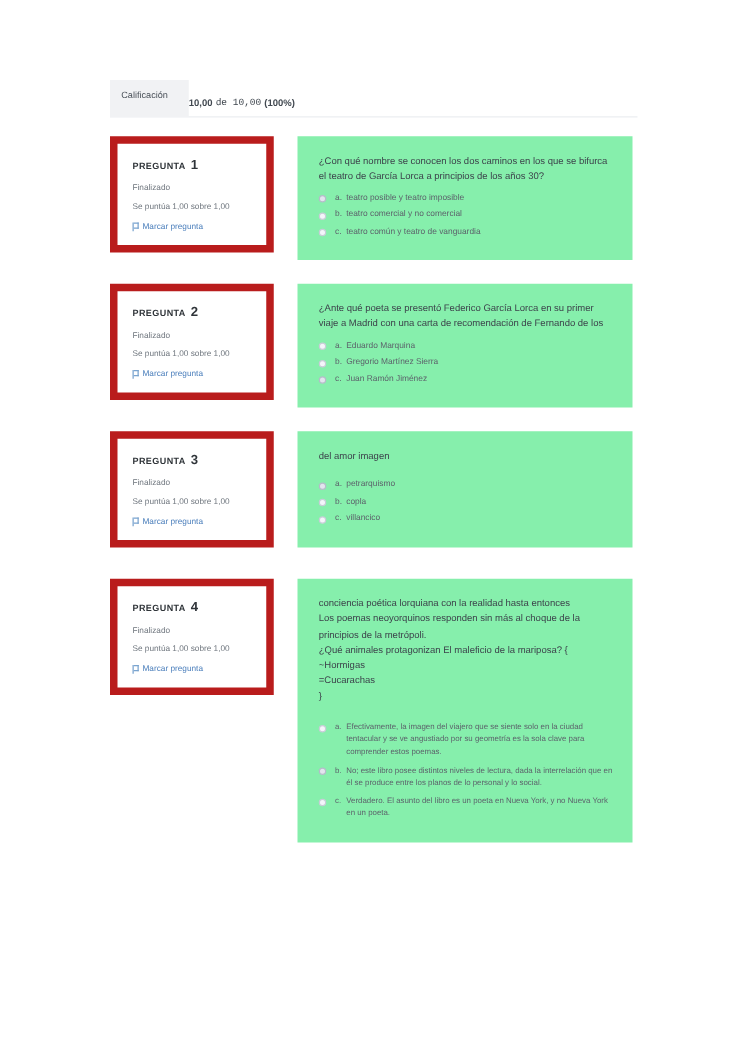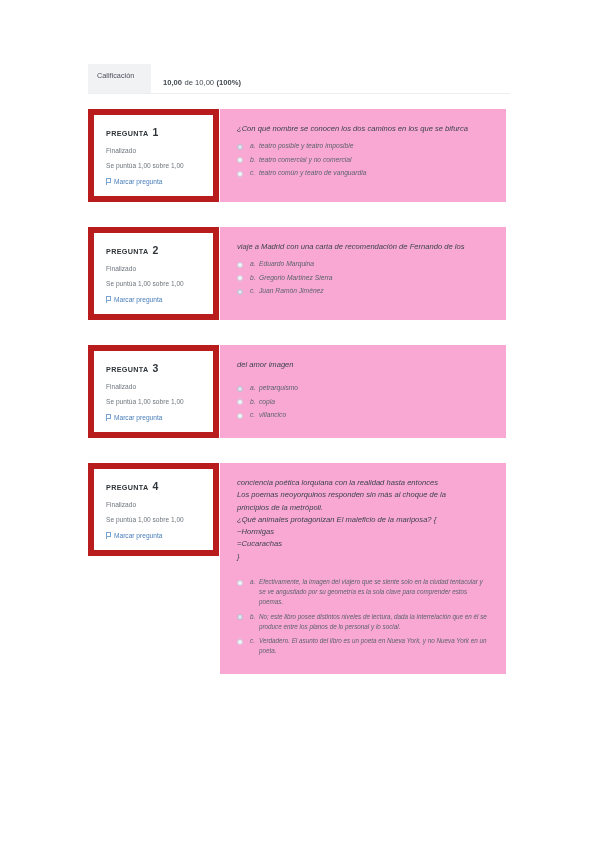"10,00" .grade-value-cell { padding: 14px 0 6px 12px -> 14px 0 6px 0 }
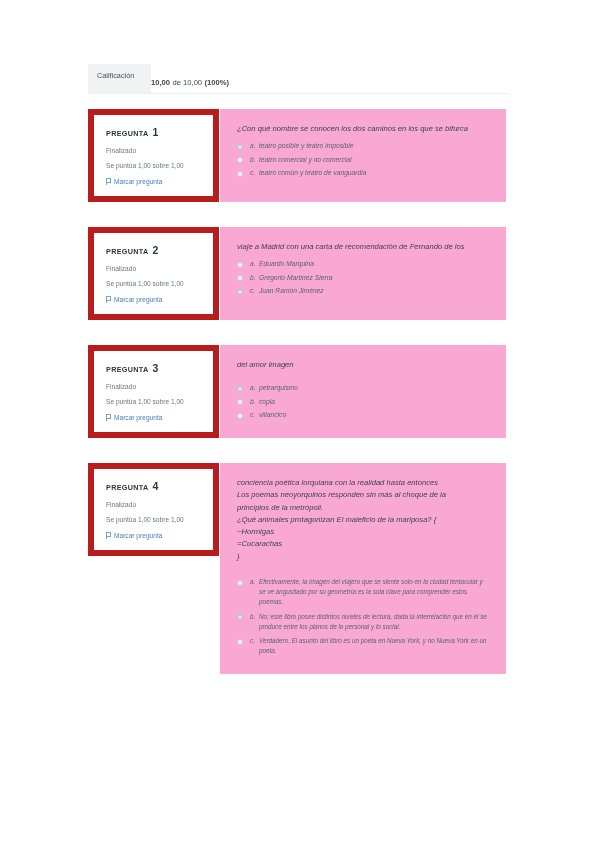"de 10,00" .grade-value-cell .n { font-family: none -> Liberation Mono, monospace }
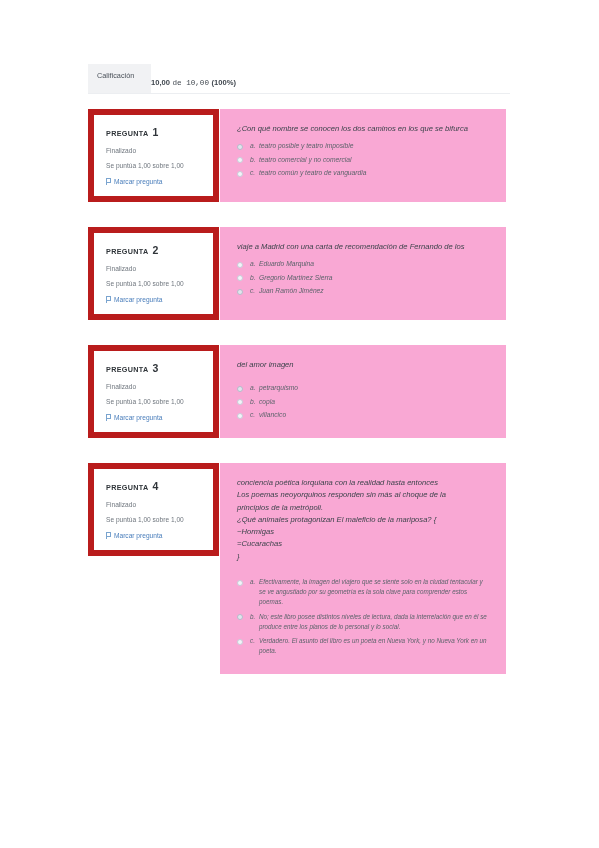"¿Con qué nombre se conocen" .qbody { background: #f9a8d4 -> #86efac; font-style: italic -> none; margin-left: 1px -> 19px }
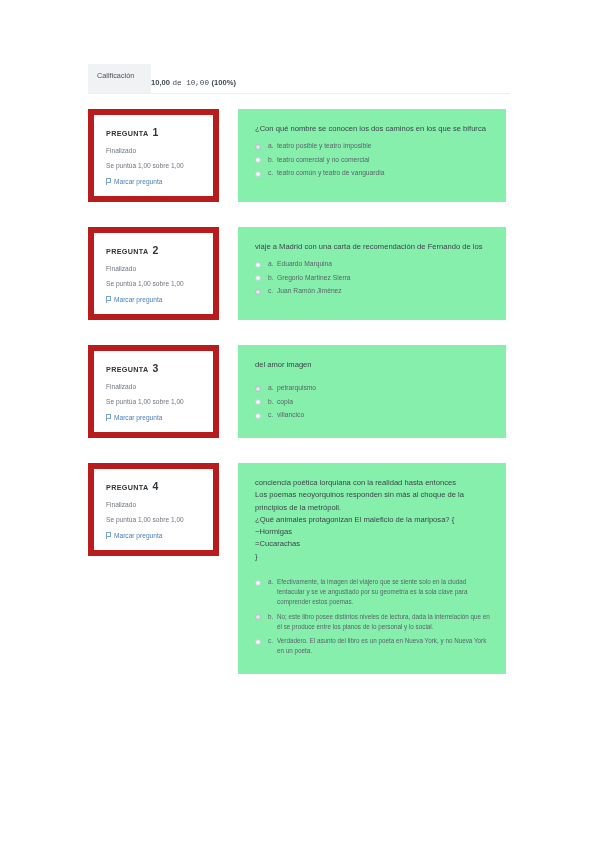"el teatro de García Lorca" span.ln { html: none -> <span>el teatro de García Lorca a principios de los años 30?</span> }
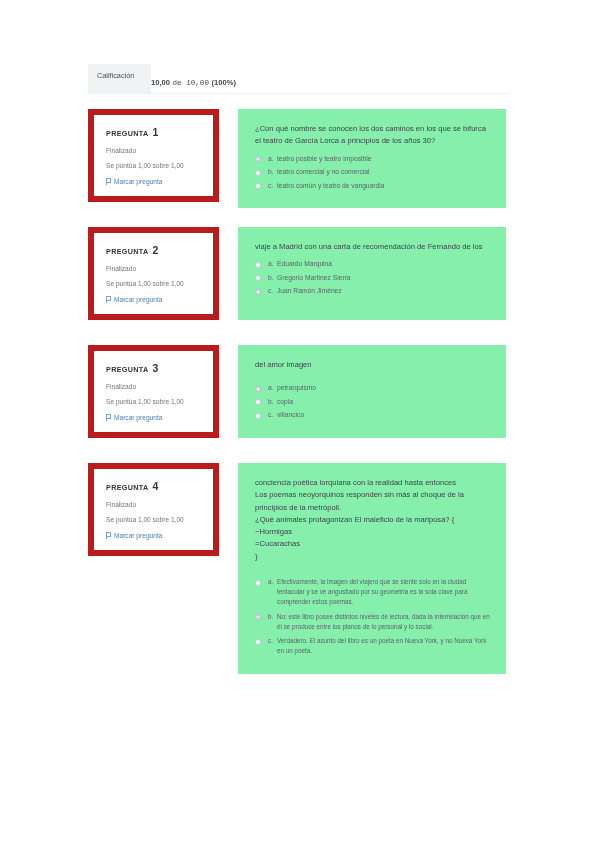"¿Ante qué poeta se presentó" span.ln { html: none -> <span>¿Ante qué poeta se presentó Federico García Lorca en su primer</span> }
